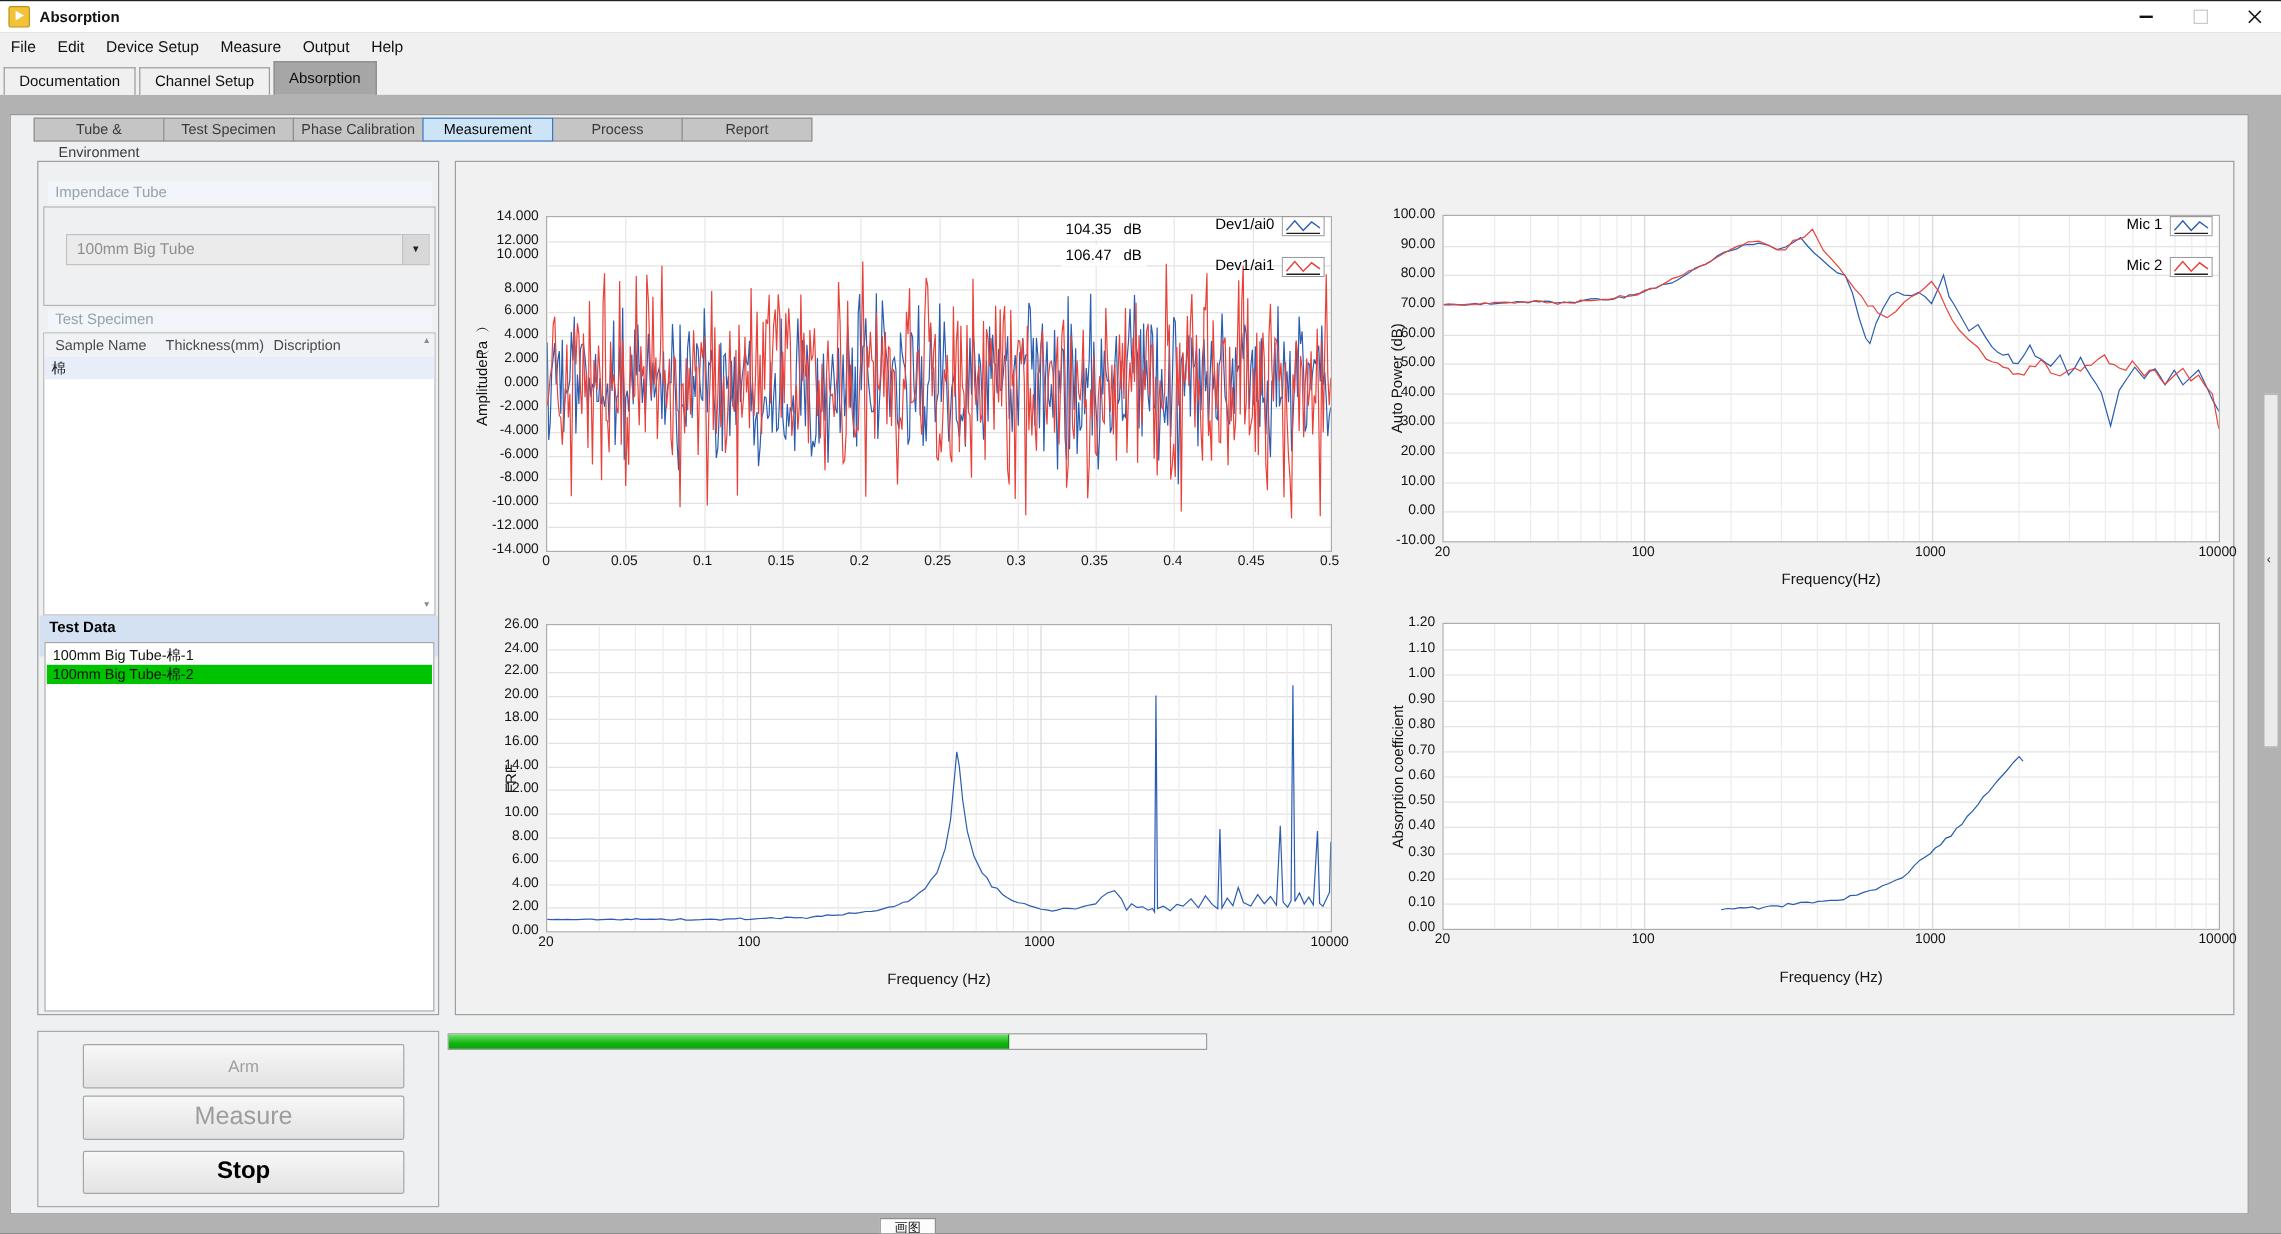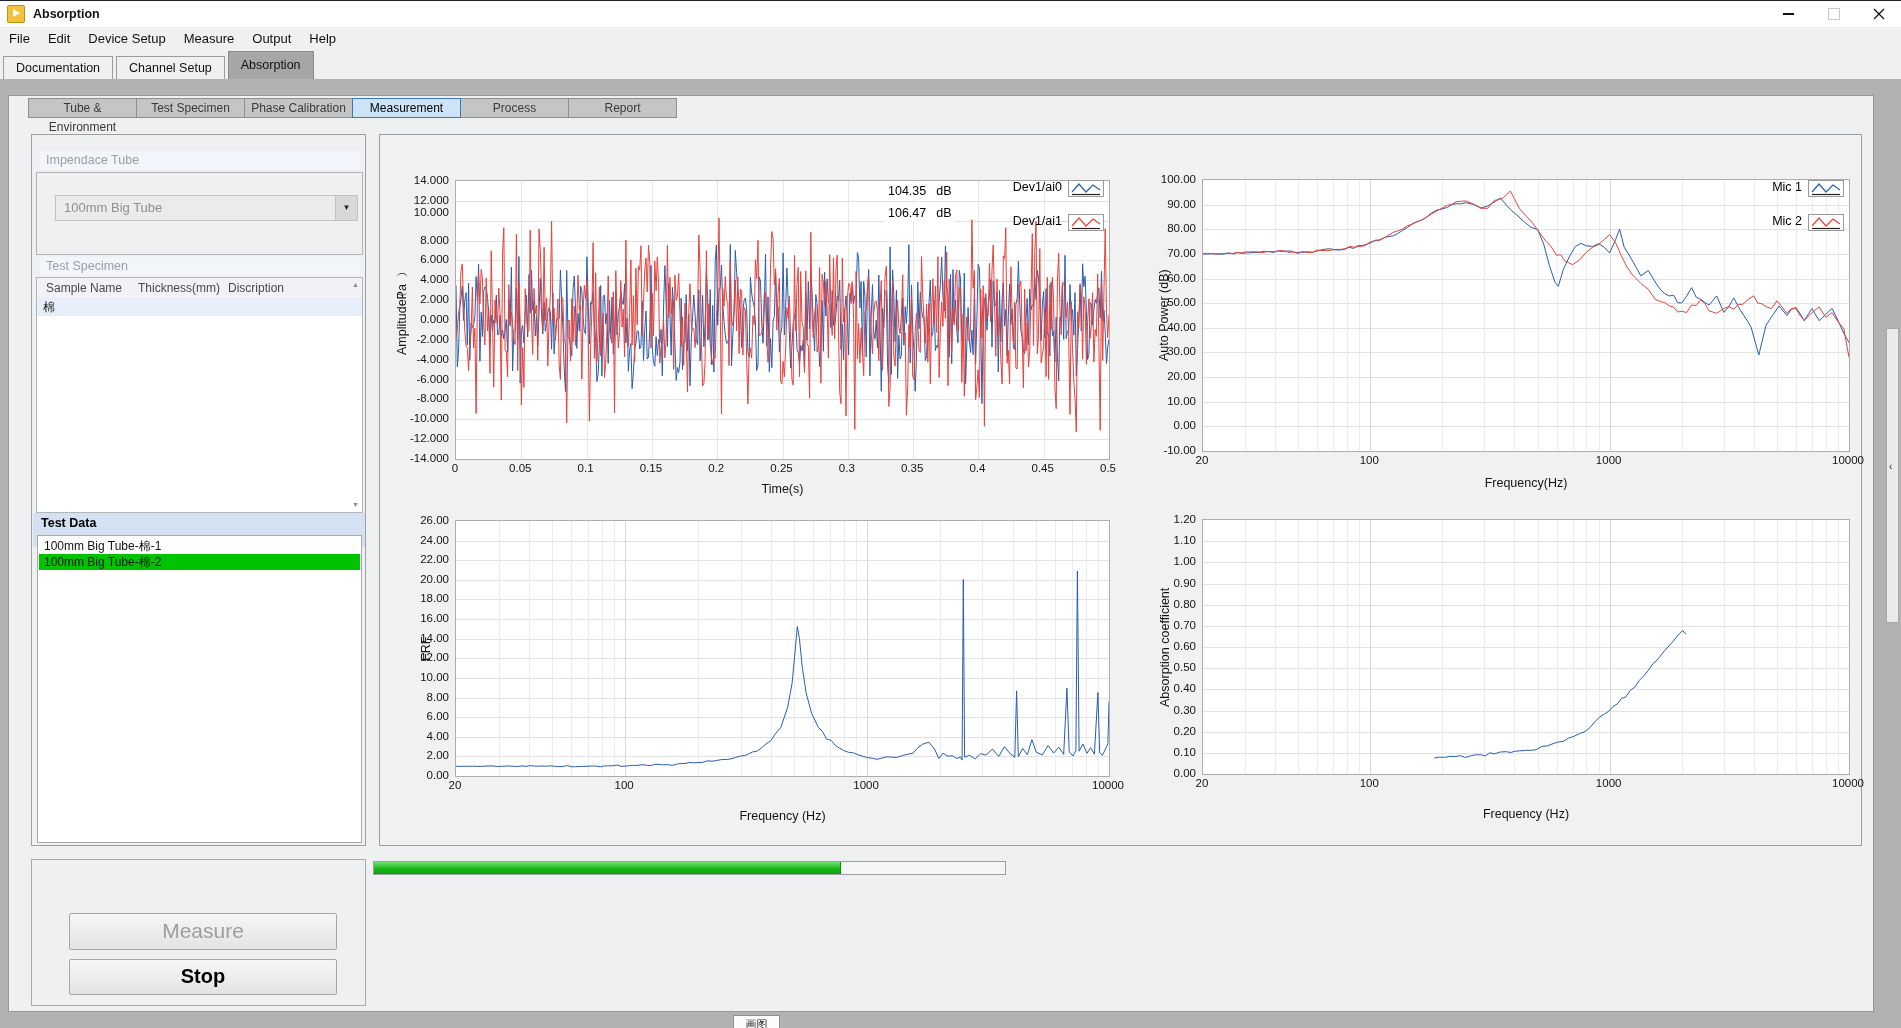"Time(s)" div.axis-x { html: <div>Time(s)</div> -> none }
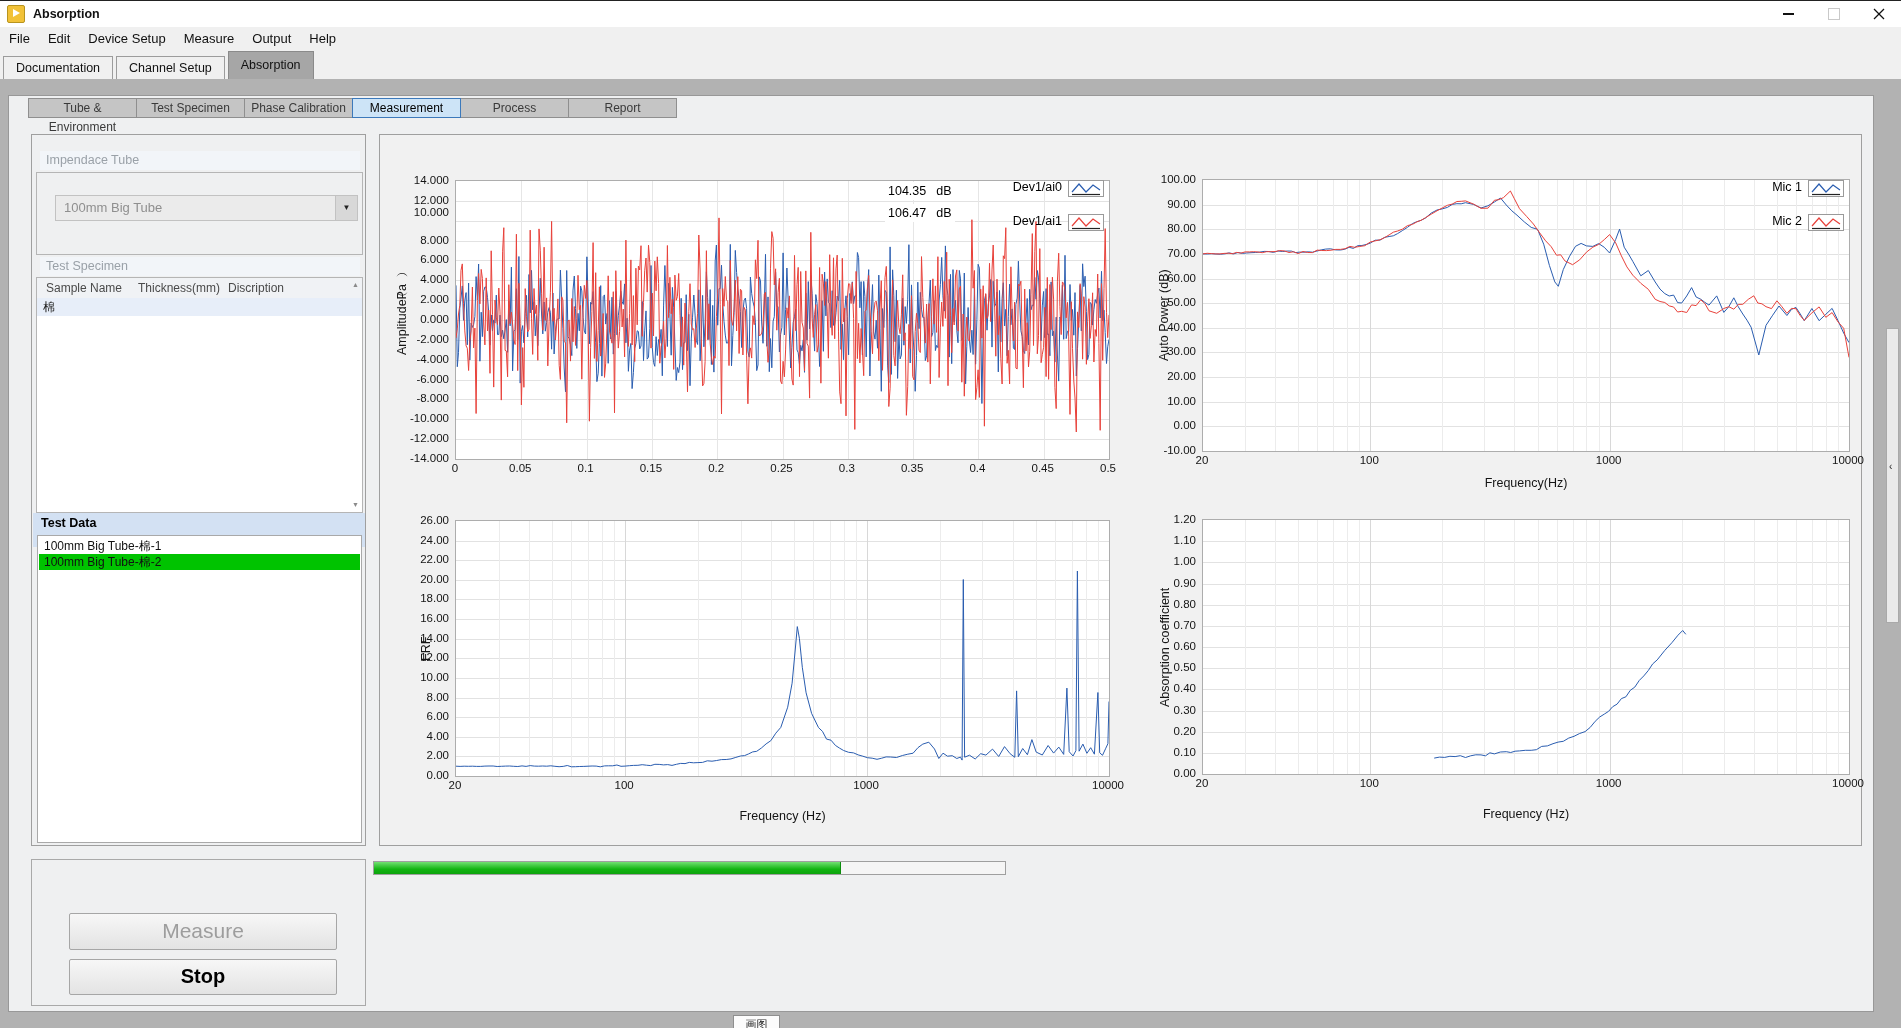"Arm" div.btn { html: none -> <div>Arm</div> }
